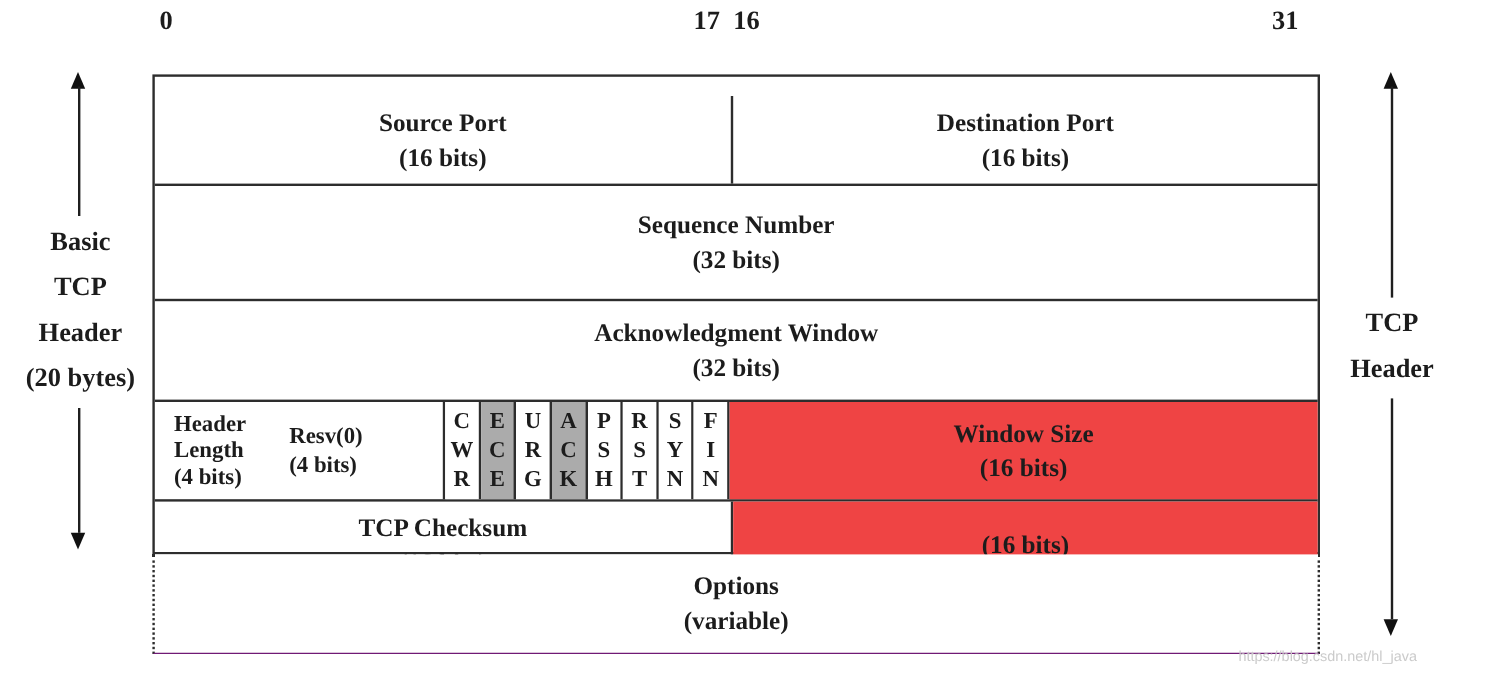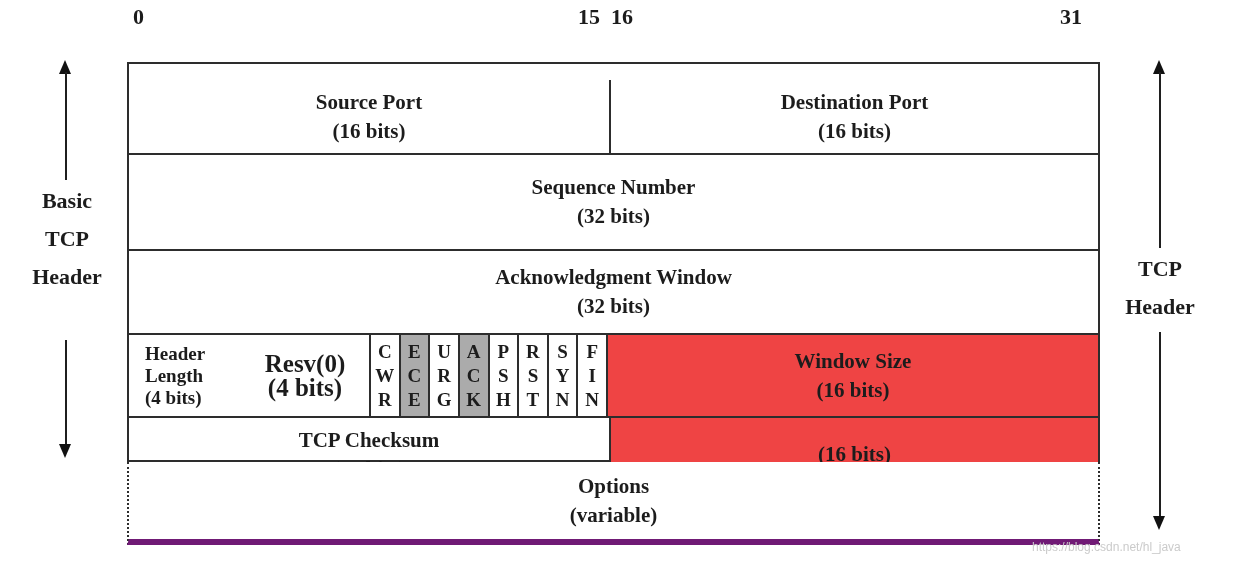"15" div.bit-label { text: 15 -> 17 }
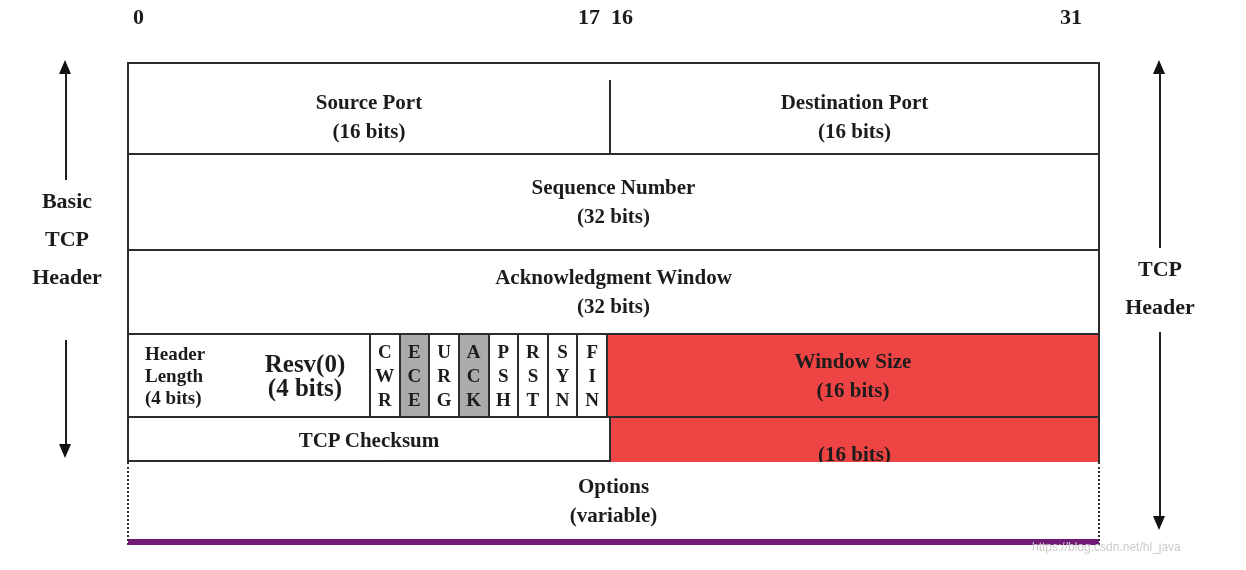"(20 bytes)" div { html: none -> <div>(20 bytes)</div> }
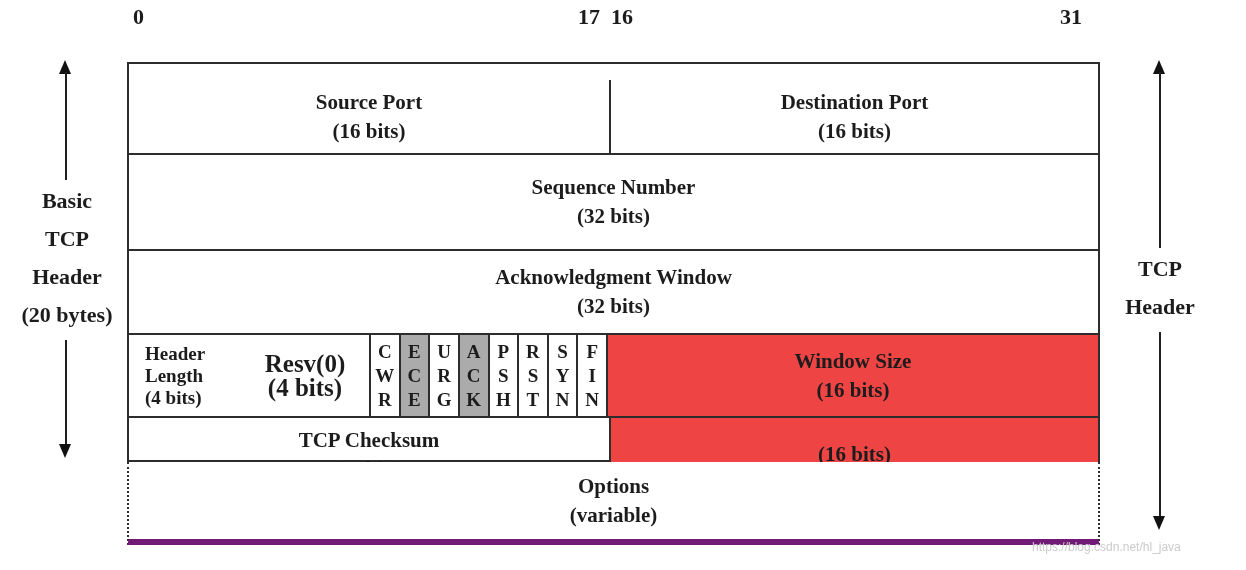"Resv(0)" .resv-block { font-size: 25px -> 19px; text-align: center -> left }
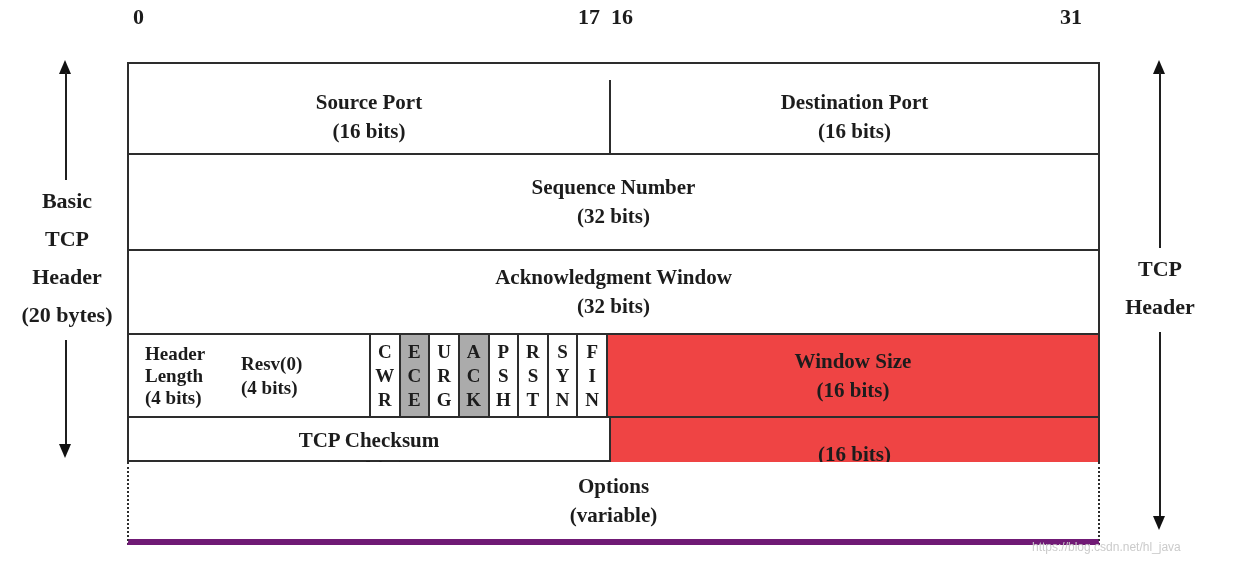"Options" #options-row { border-bottom: 6px solid #701a75 -> 1px solid #701a75 }
